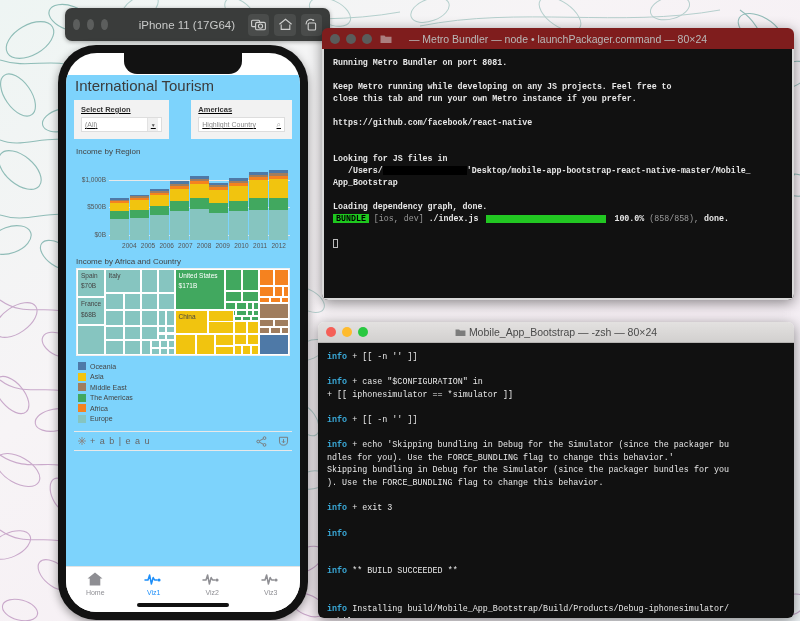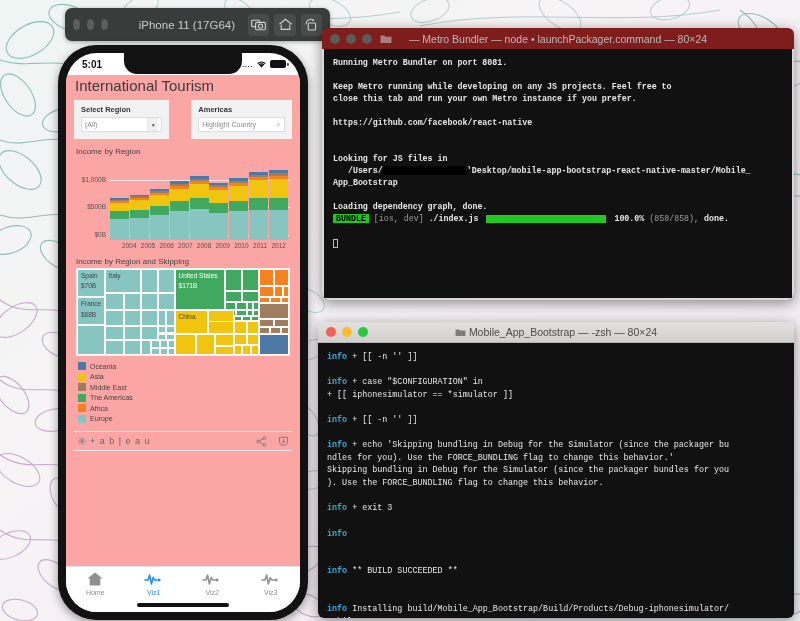"5:01" div { html: <div> <span>5:01</span> <span> <span>....</span> <svg> <path></path> <path></path> <path></path> </svg> <span></span> </span> </div> -> none }
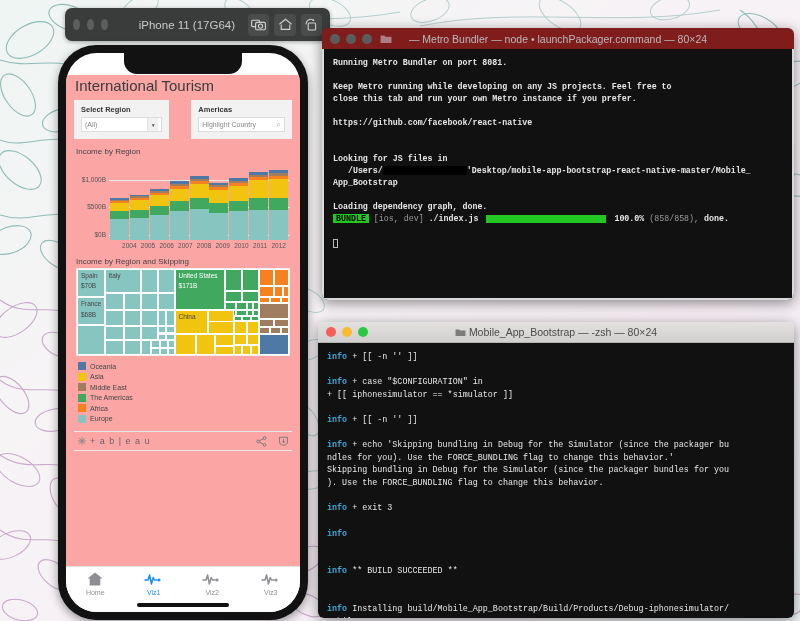"International Tourism" #viz { background: #fca5a5 -> #7dd3fc }
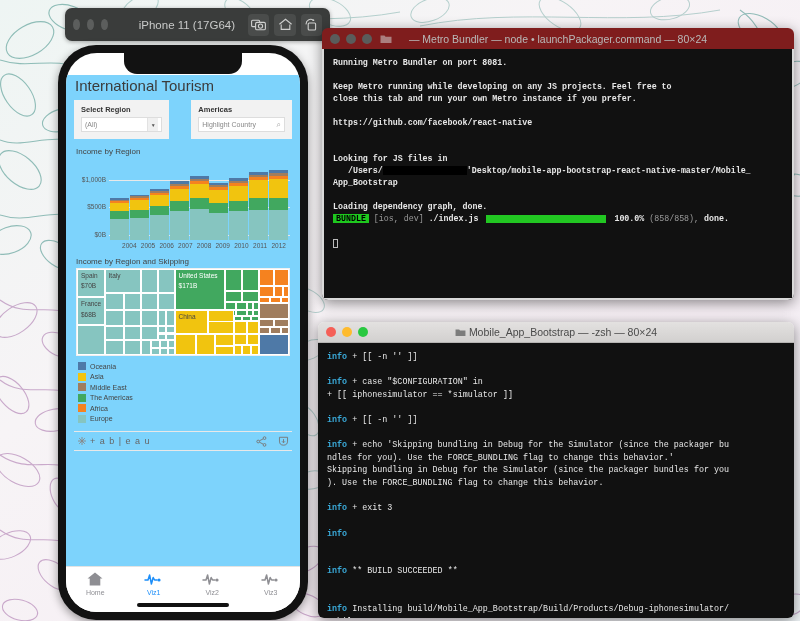"Select Region" #filters { text-decoration: none -> underline }
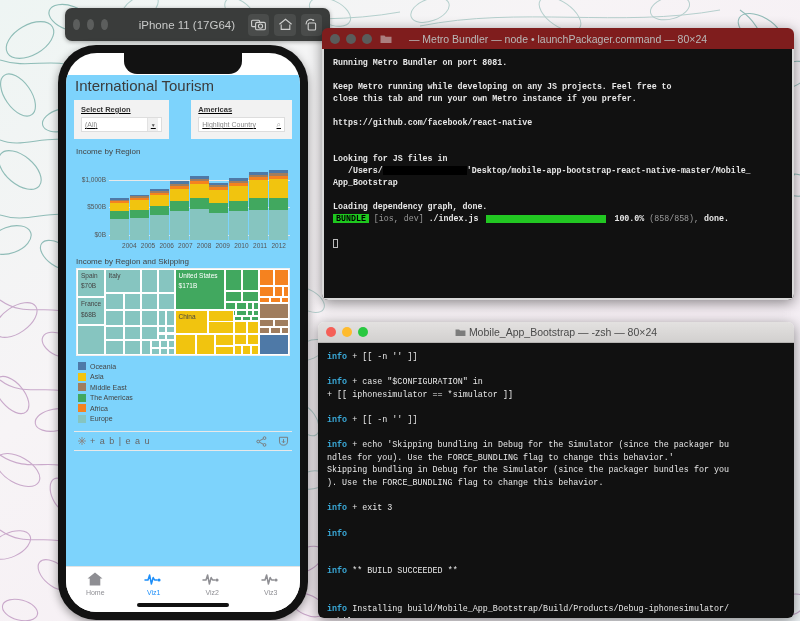"Income by Region and Skipping" div.sec-title { text: Region and Skipping -> Africa and Country }
